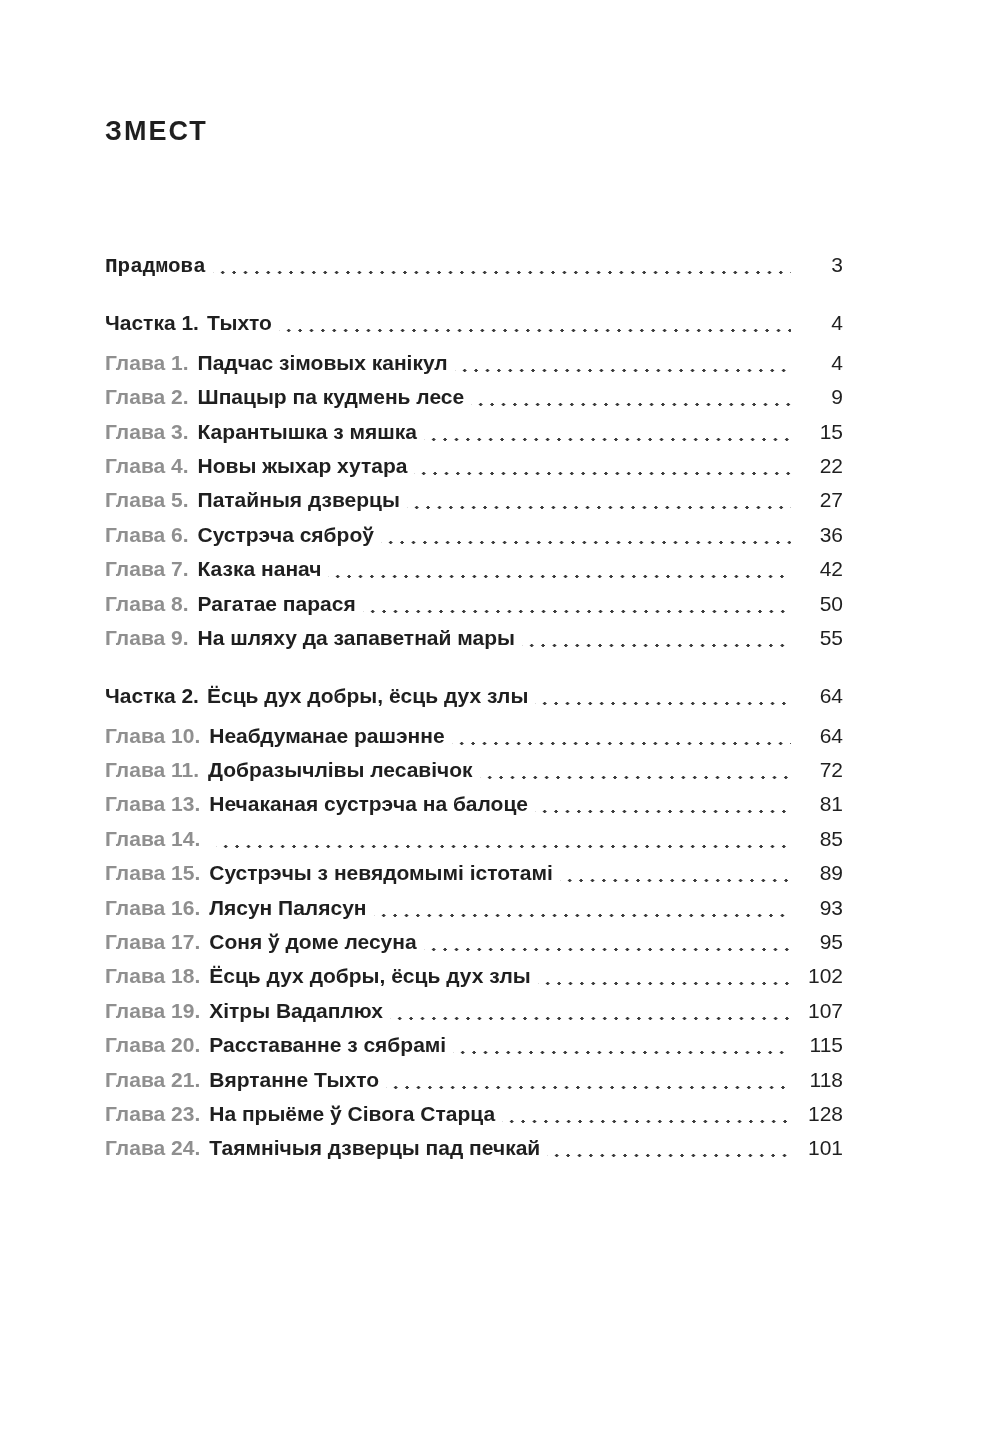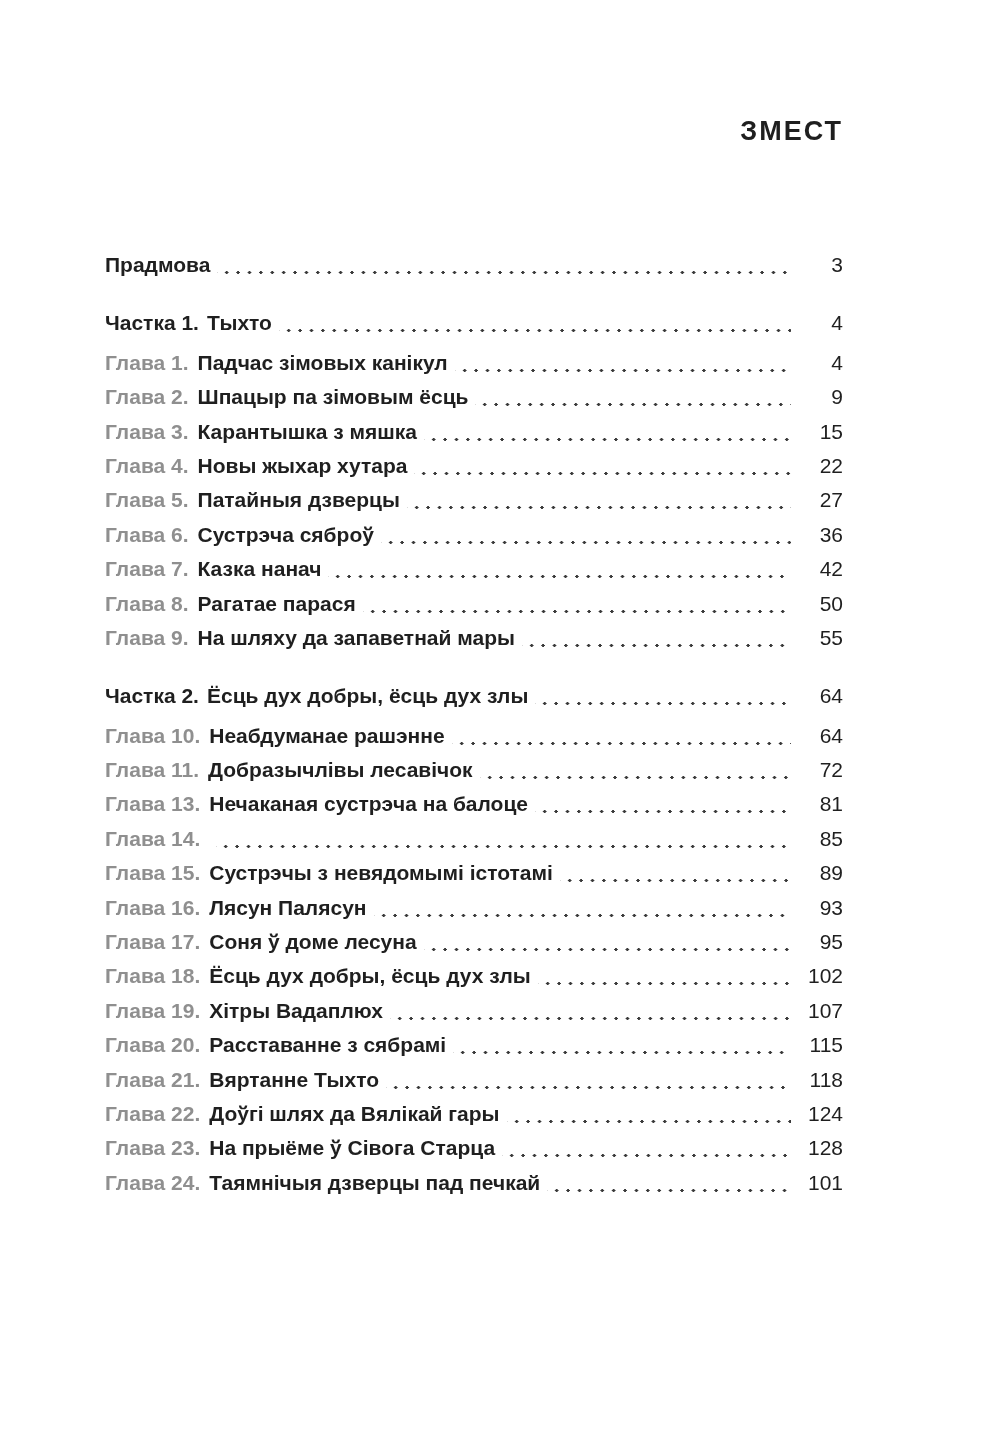"ЗМЕСТ" .page-title { text-align: right -> left }
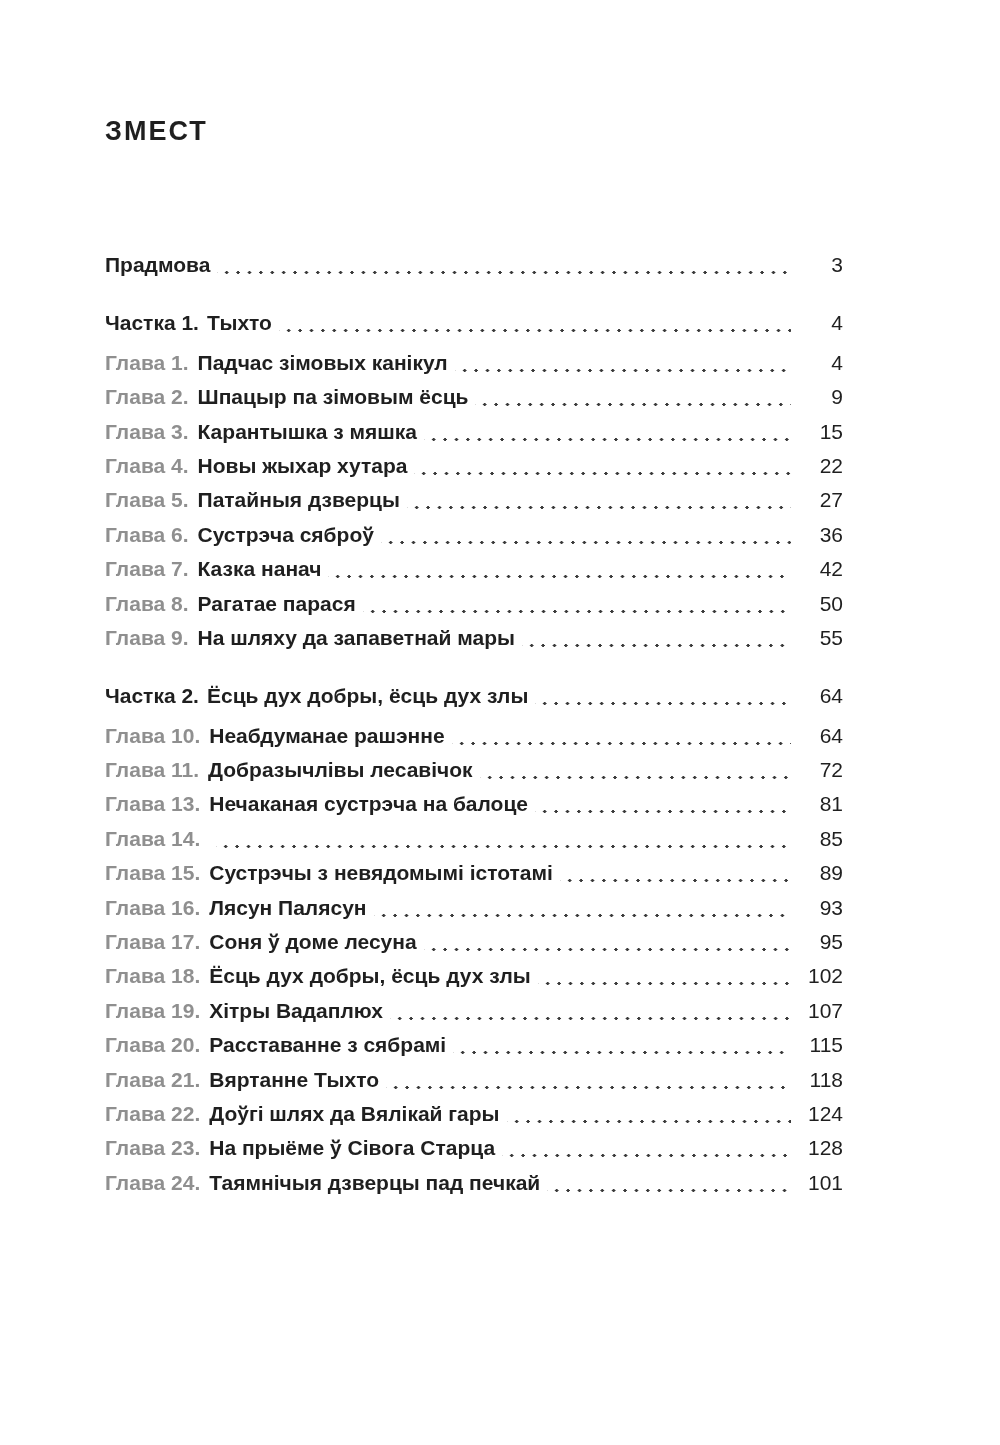"Прадмова" .toc-row.front .entry-title { font-family: none -> Liberation Mono, monospace }
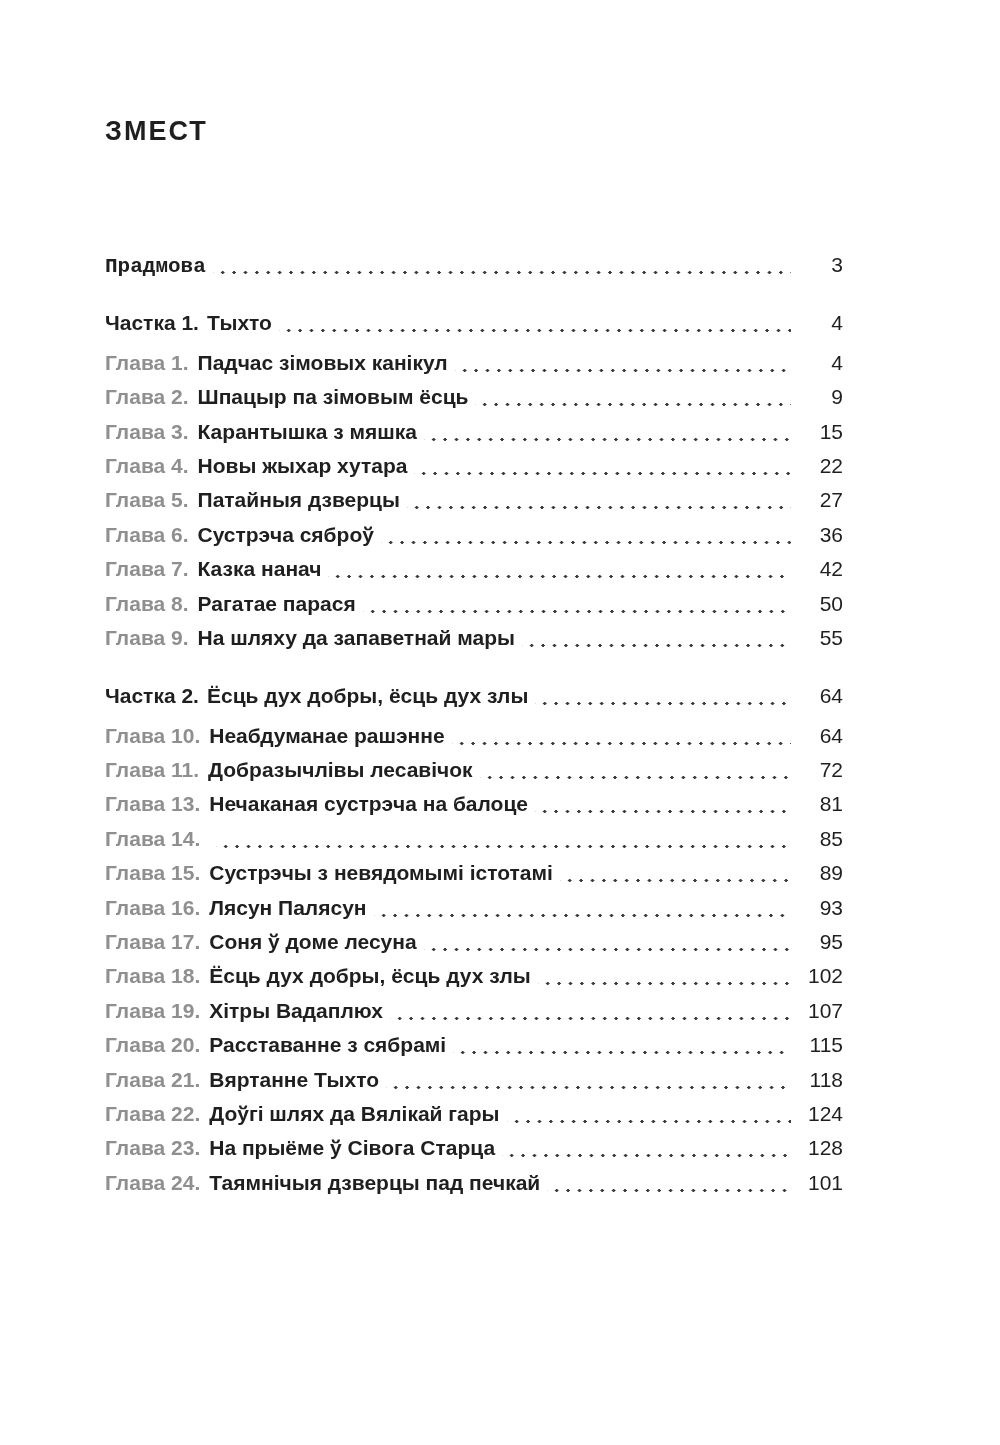"Шпацыр па зімовым ёсць" span.entry-title { text: зімовым ёсць -> кудмень лесе }
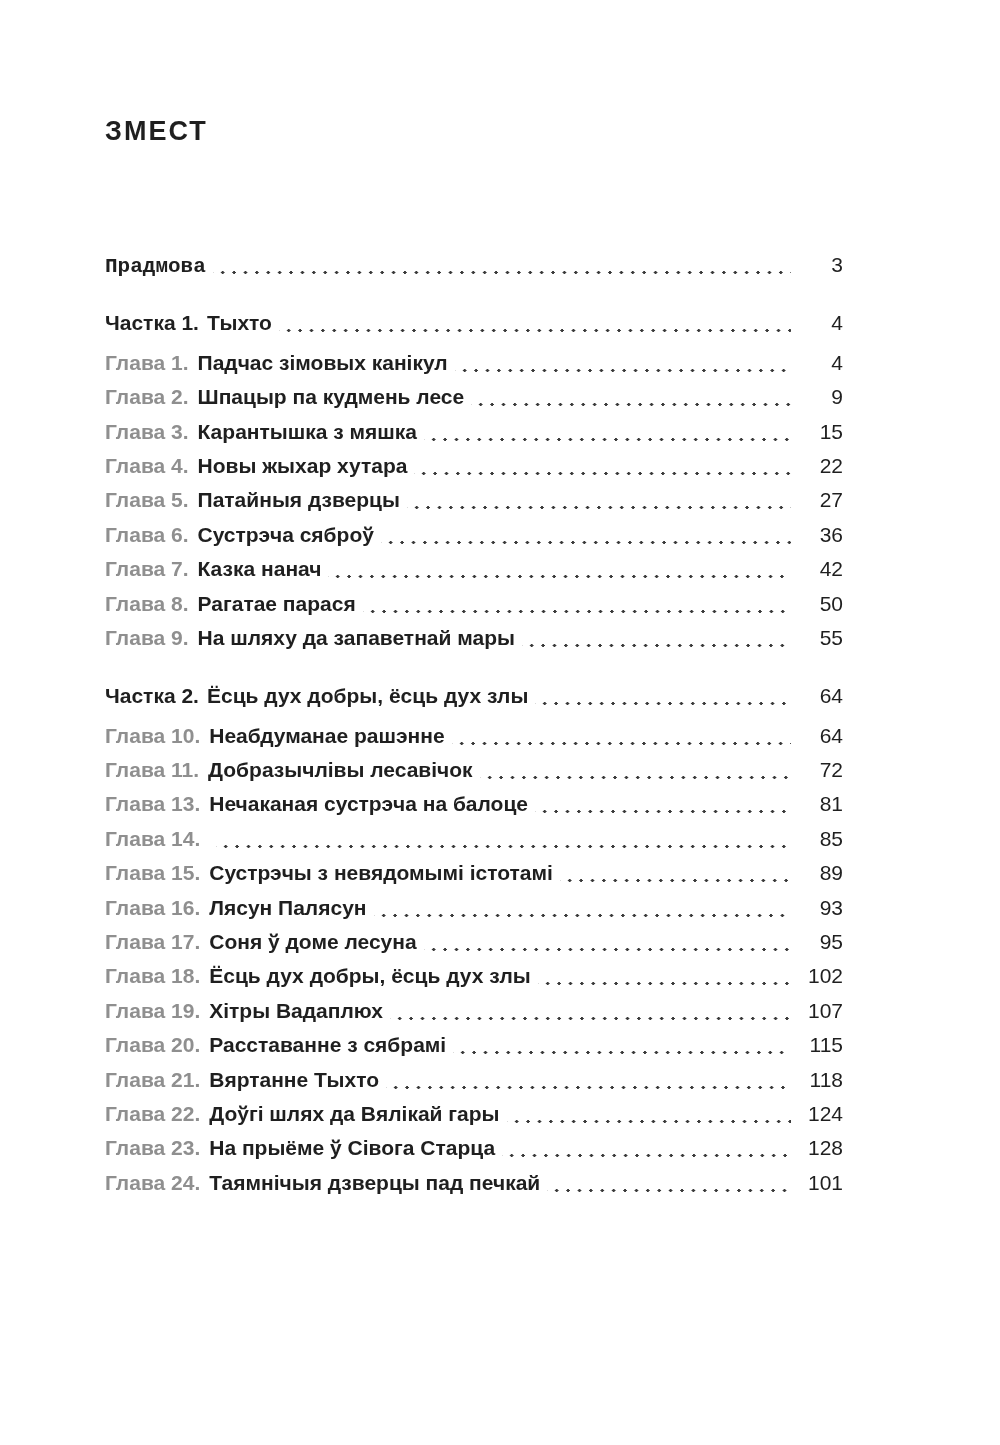"Глава 22." div.toc-row { html: <div> <span>Глава 22.</span> <span>Доўгі шлях да Вялікай гары</span> <span></span> <span>124</span> </div> -> none }
